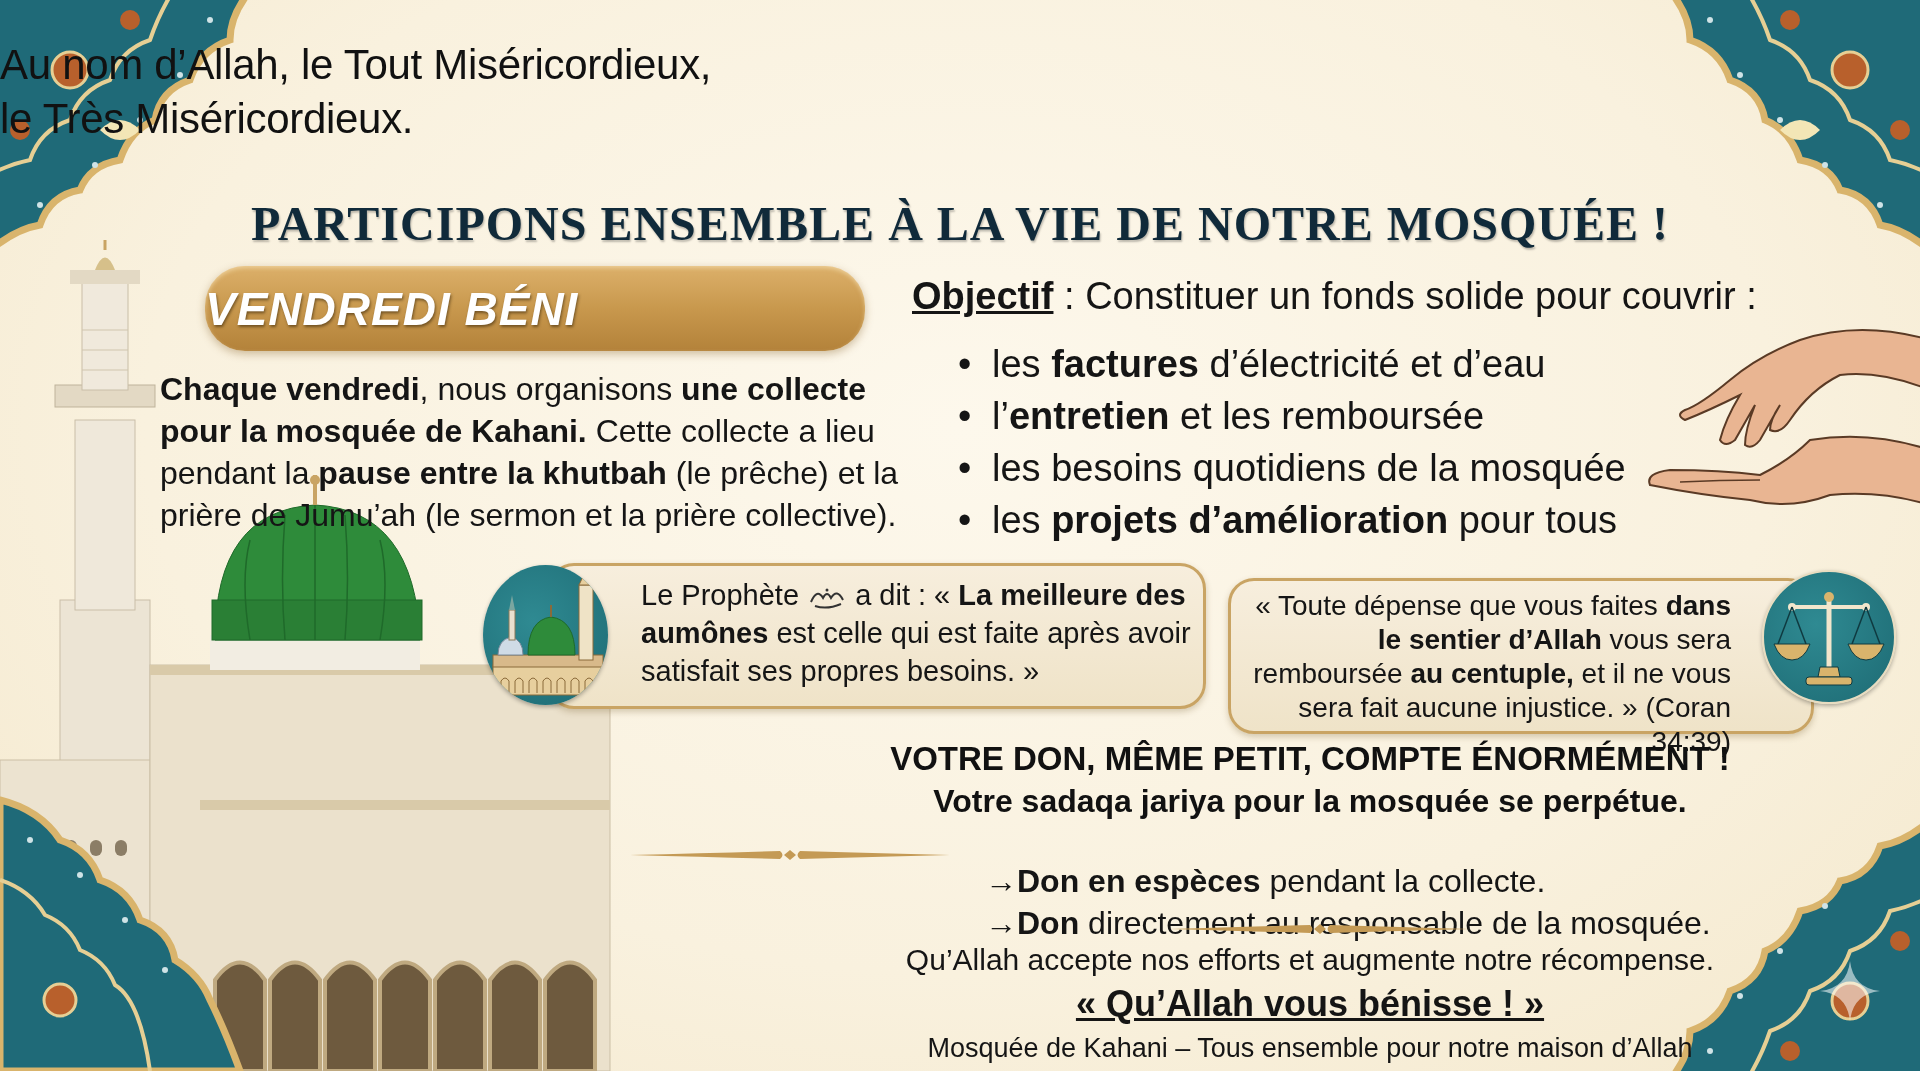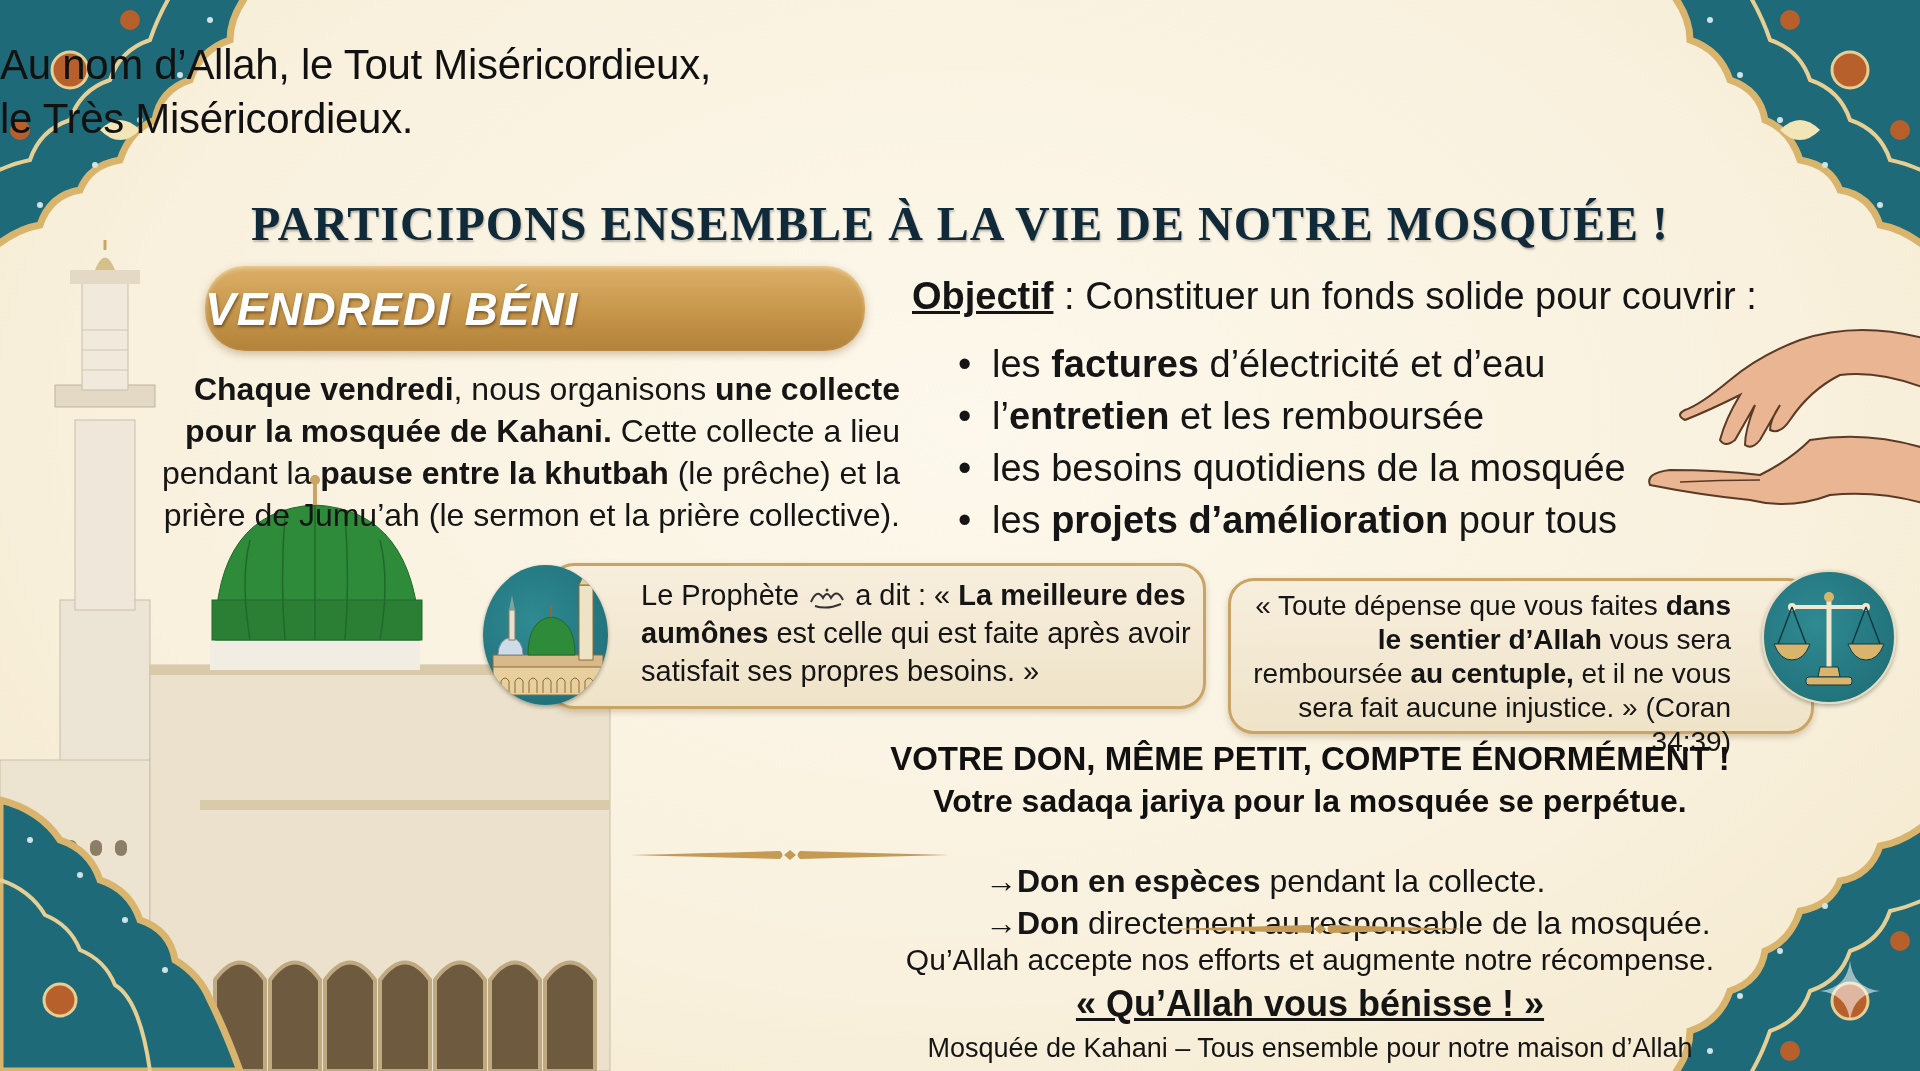"Chaque vendredi, nous organisons une" .intro { text-align: right -> left }
